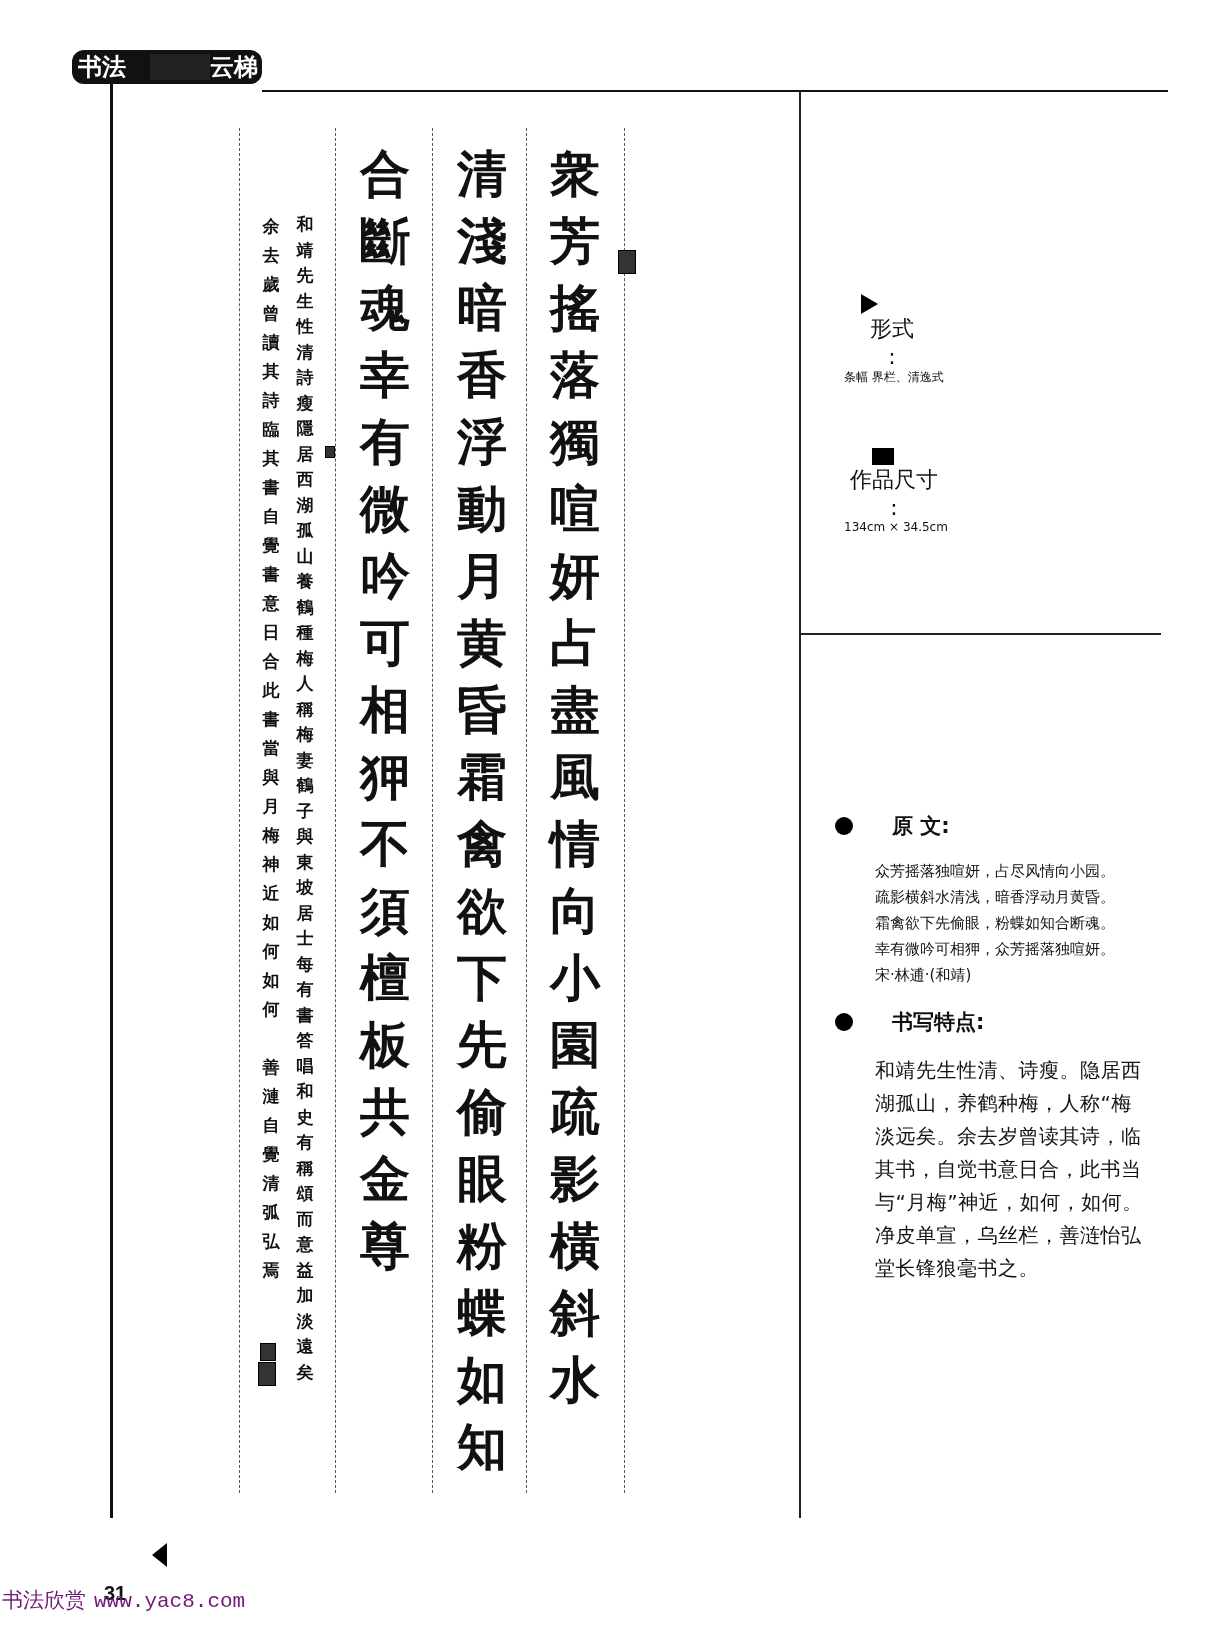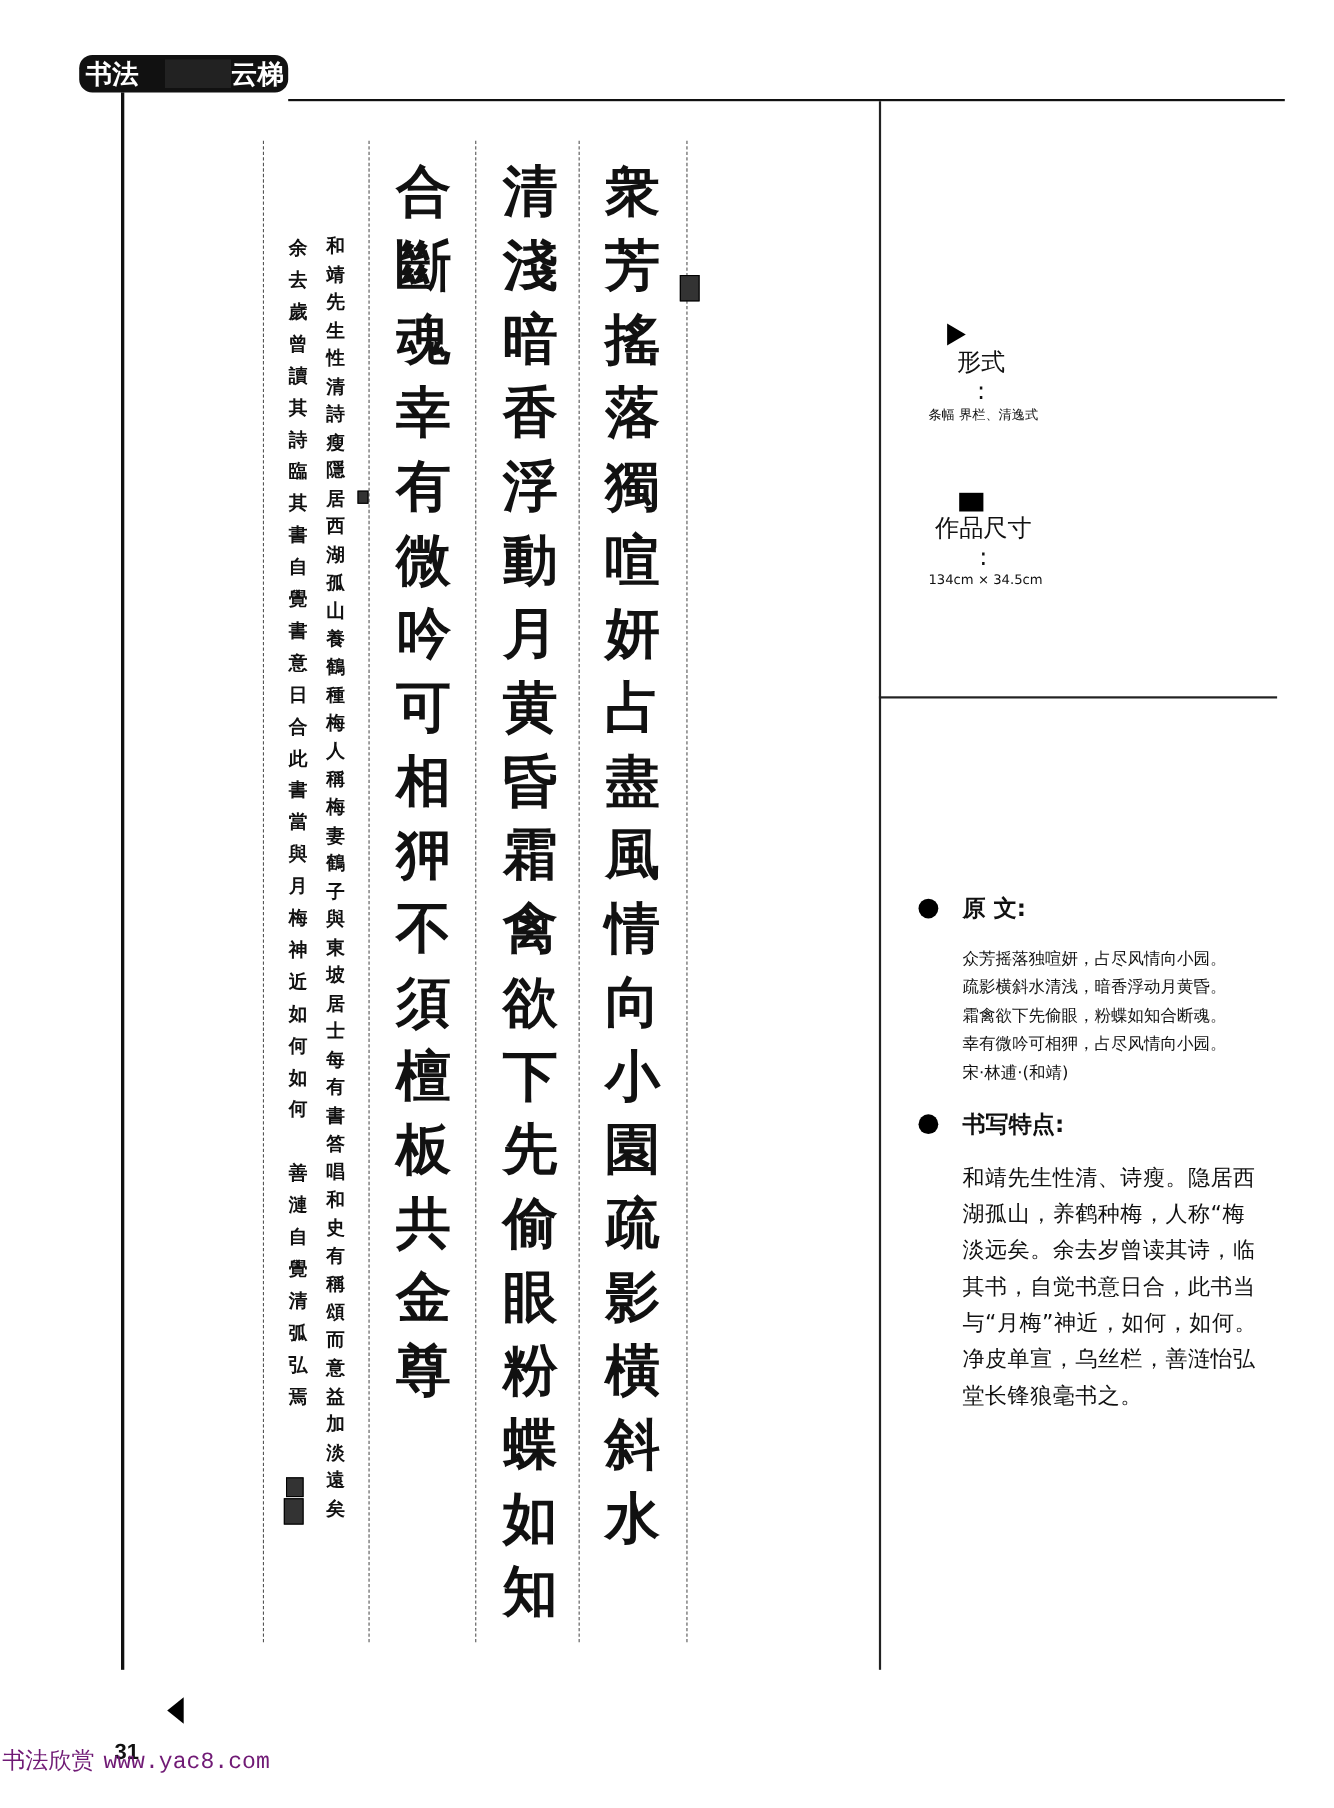"原 文:" .sec-title { gap: none -> 17px }
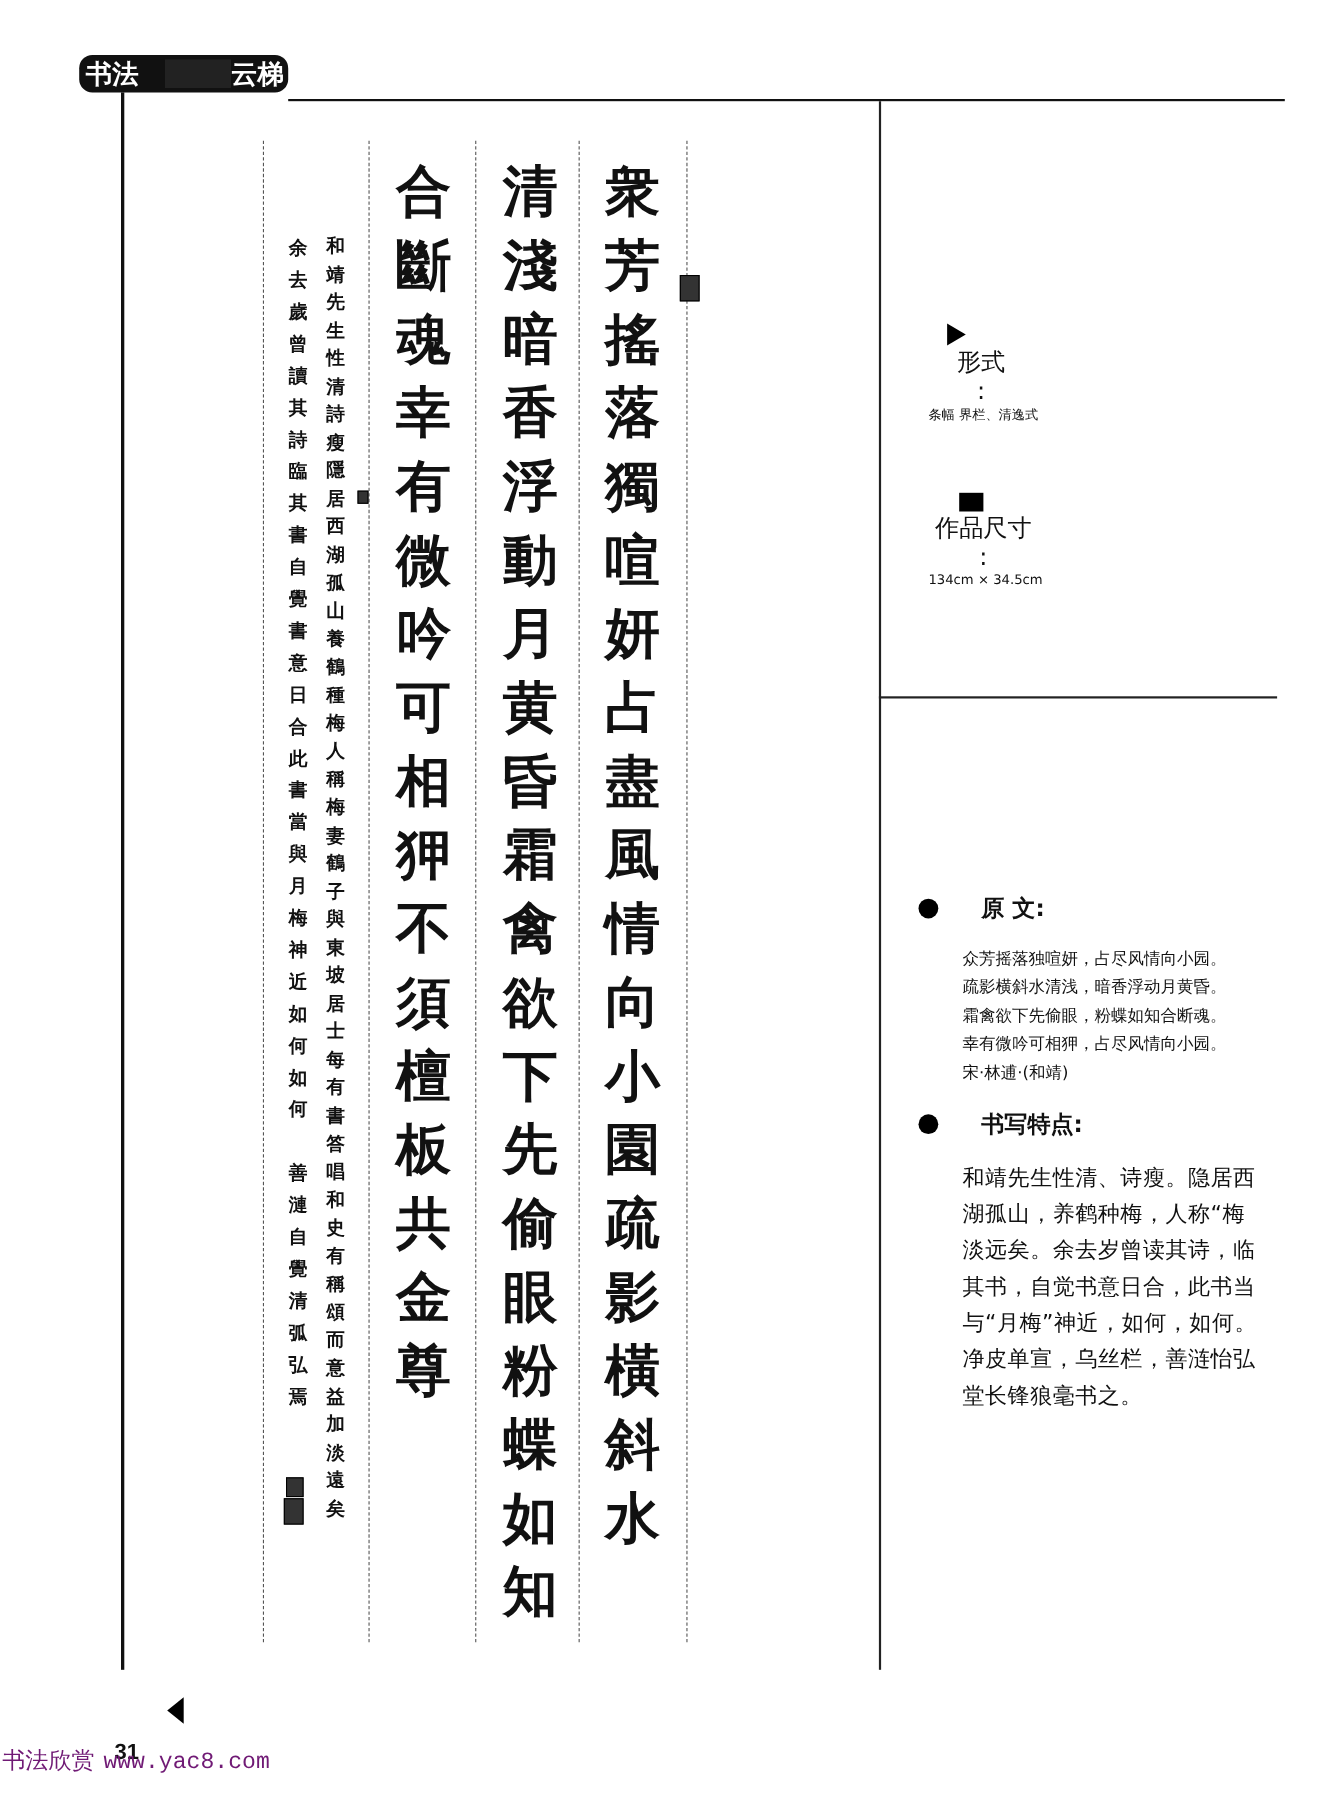"幸有微吟可相狎，占尽风情向小园。" div { text: 占尽风情向小园 -> 众芳摇落独喧妍 }
